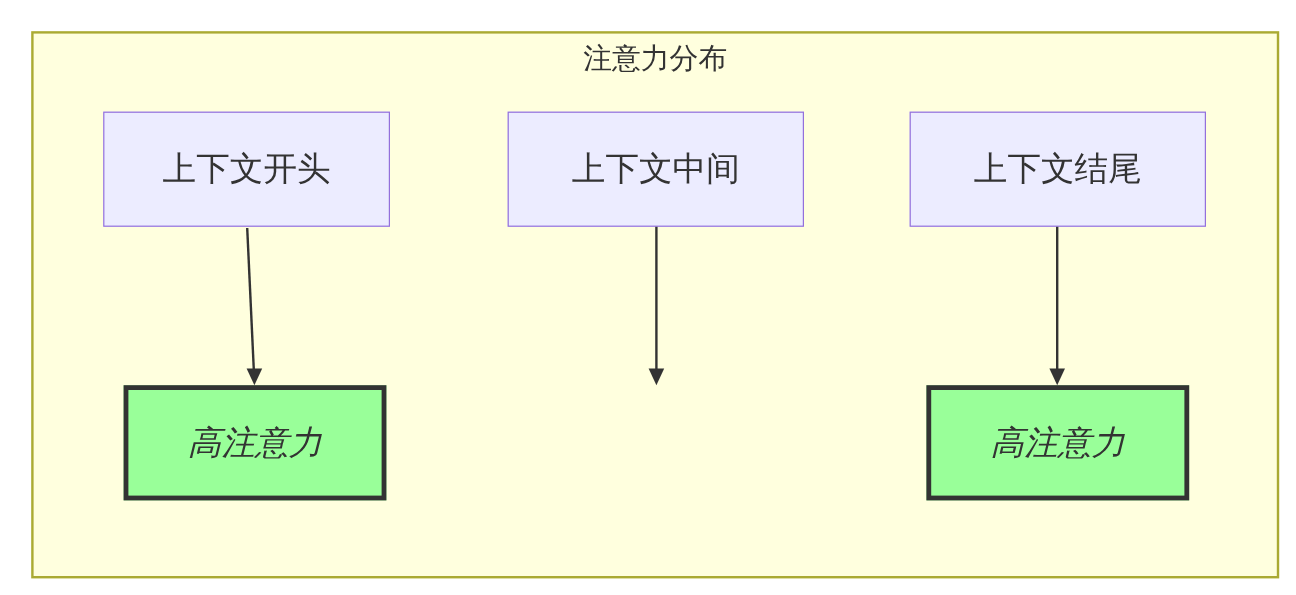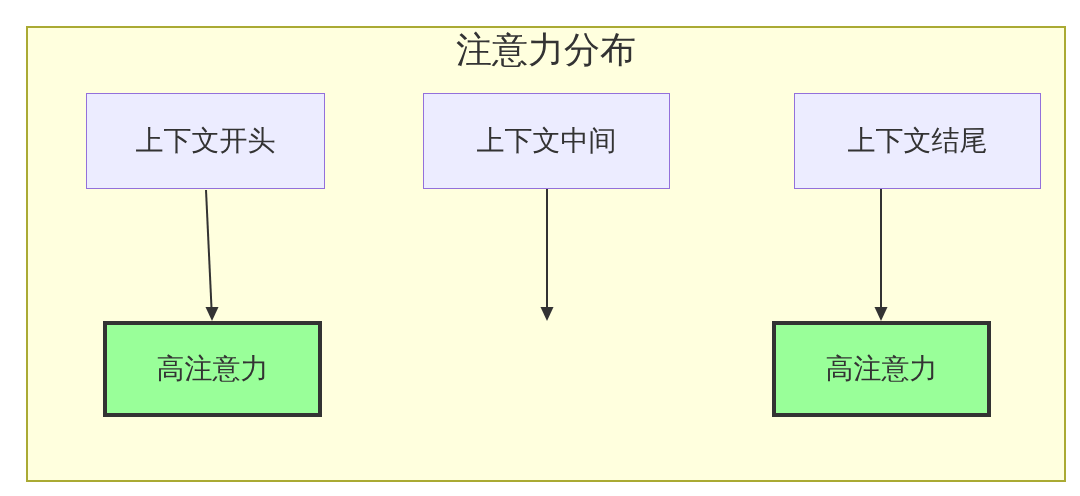"注意力分布" .cluster-title { font-size: 36px -> 24px }
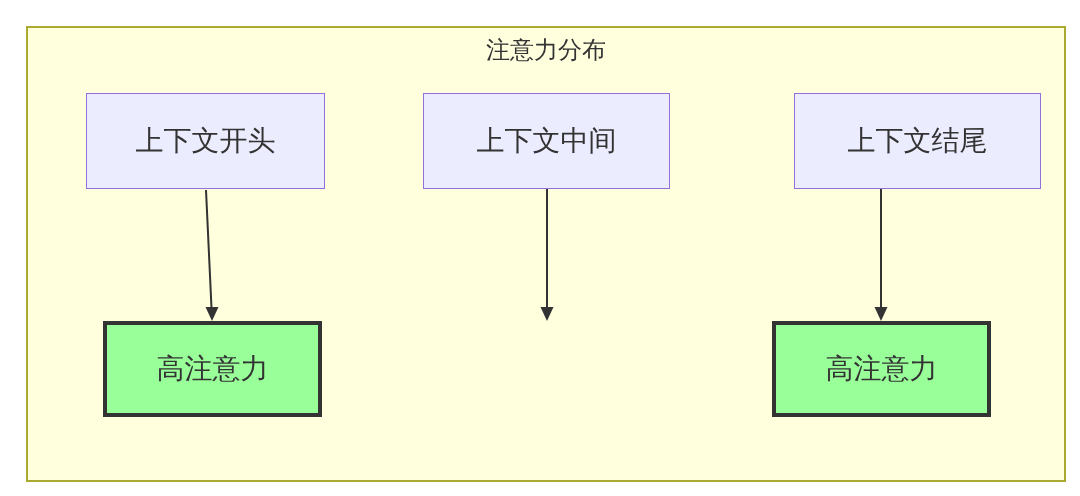"上下文结尾" #node-c { left: 794px -> 758px }
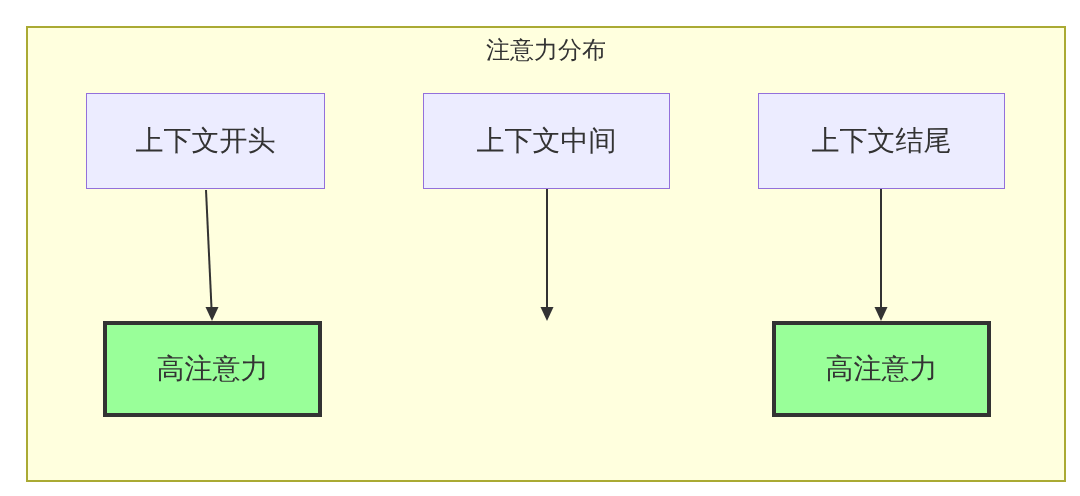"高注意力" .node.result { font-style: none -> italic }
